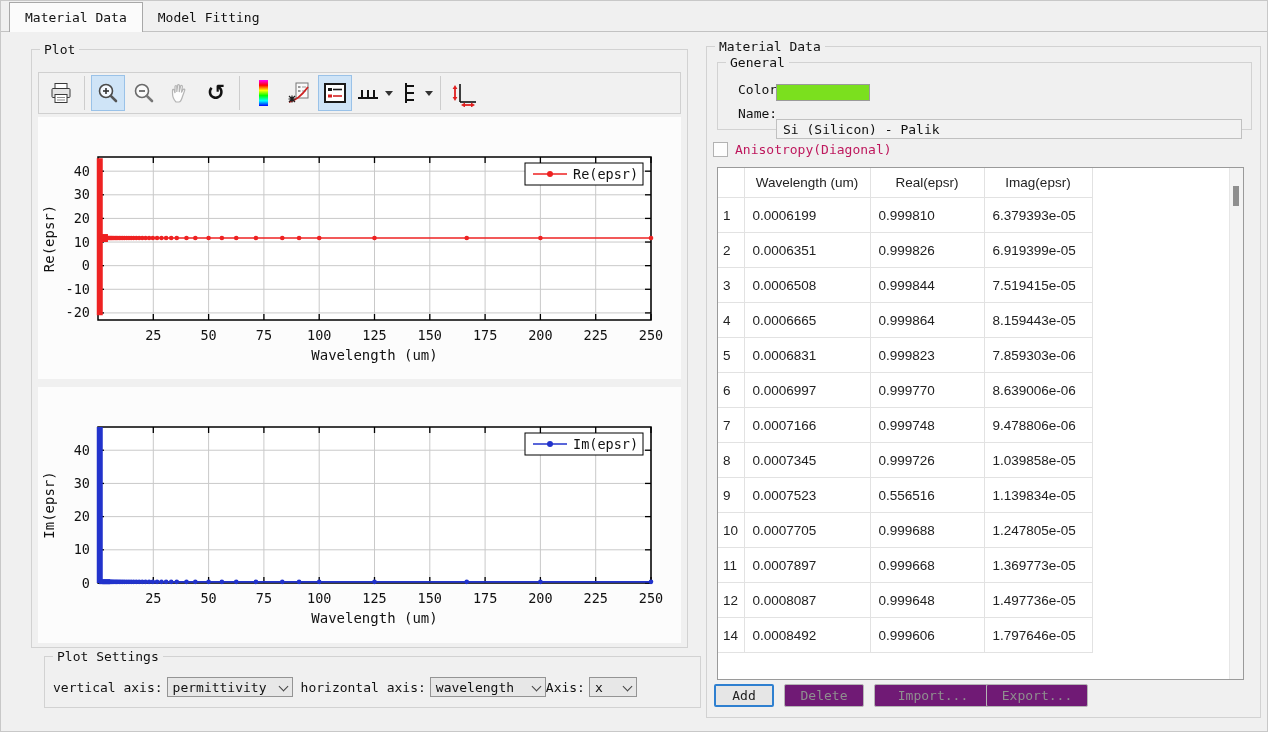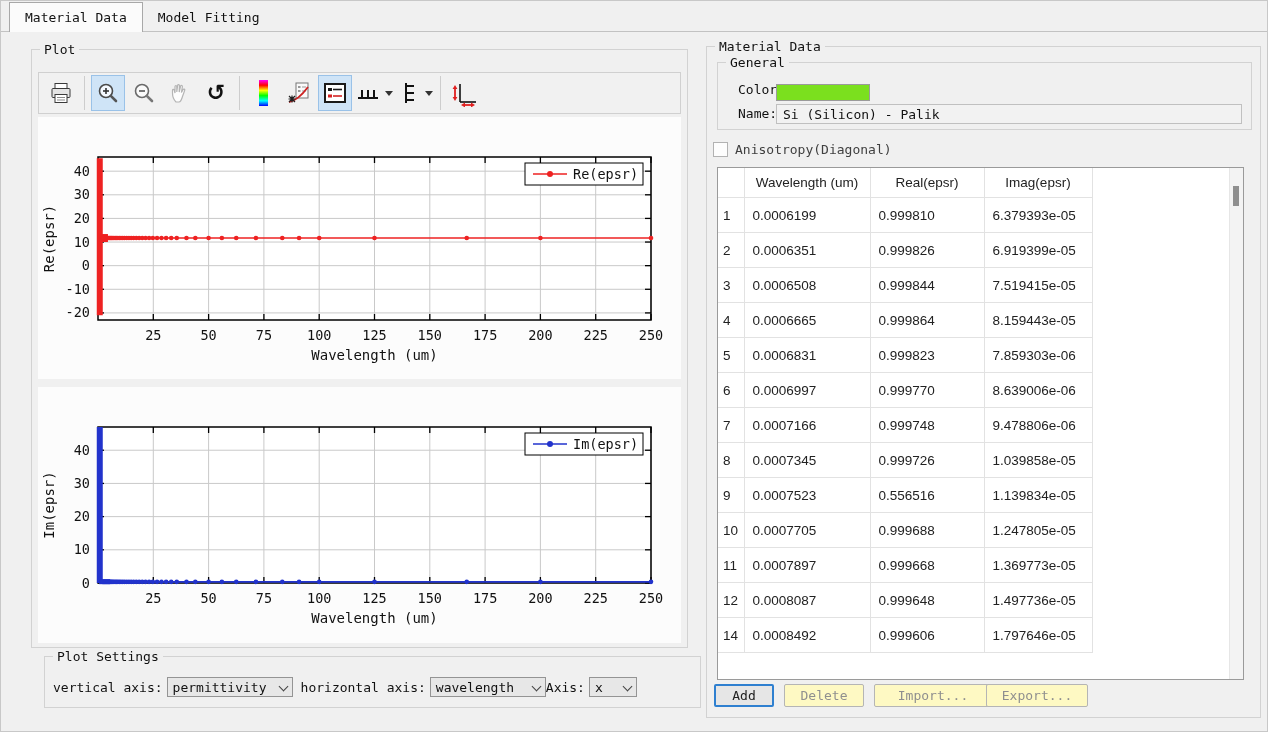"Si (Silicon) - Palik" input.name-input { top: 41px -> 56px }
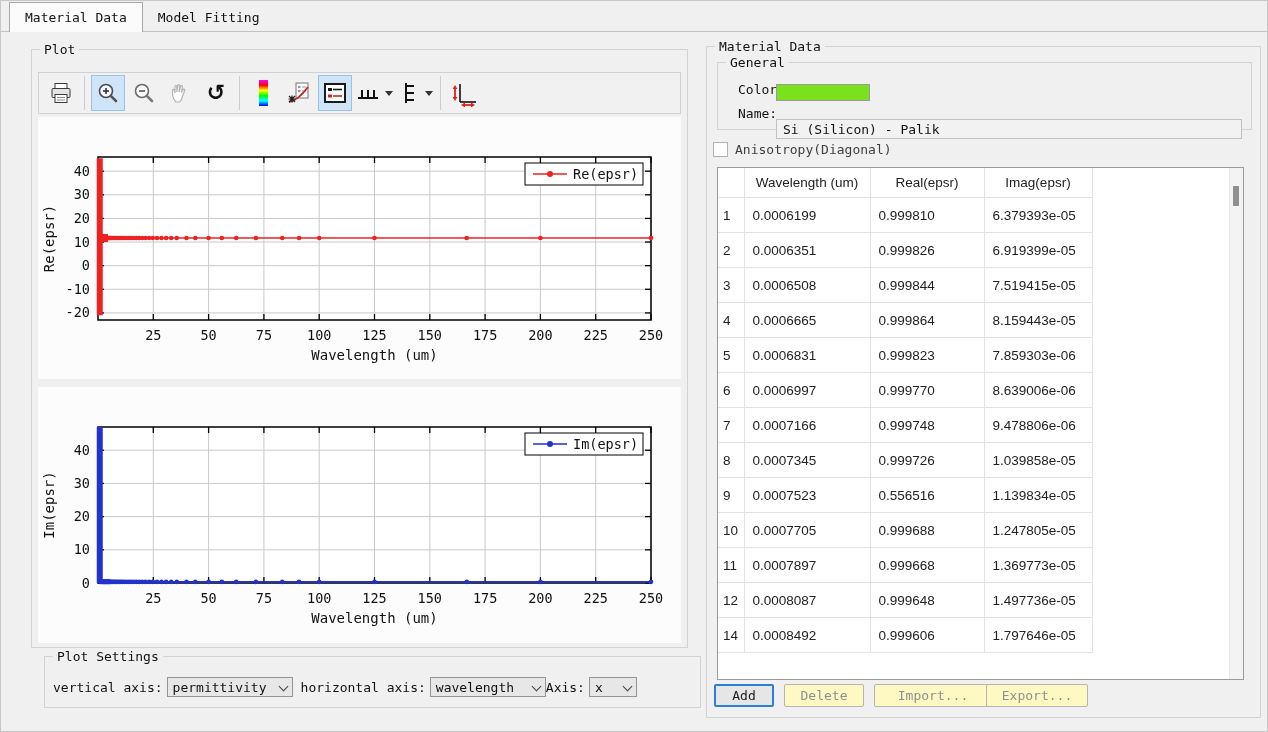"Anisotropy(Diagonal)" .aniso { color: #404040 -> #be185d }
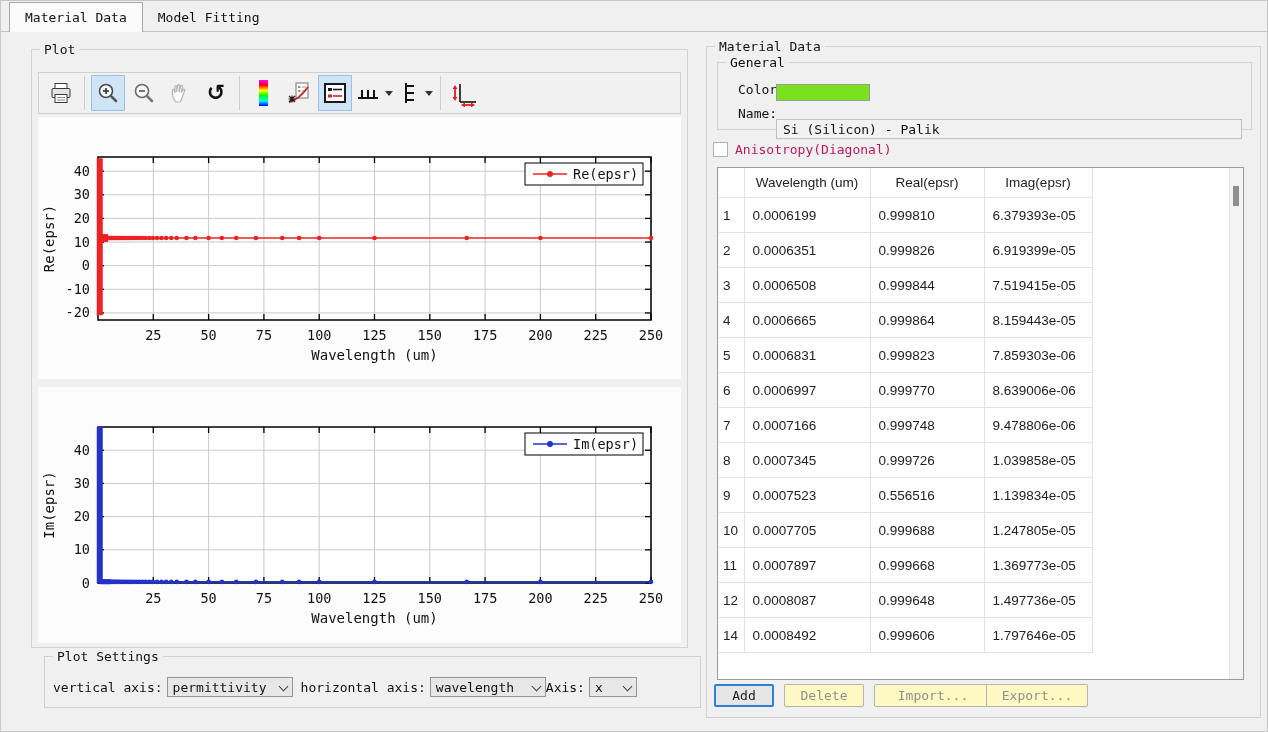"Delete" .btnrow .btn { background: #fef9c3 -> #701a75 }
